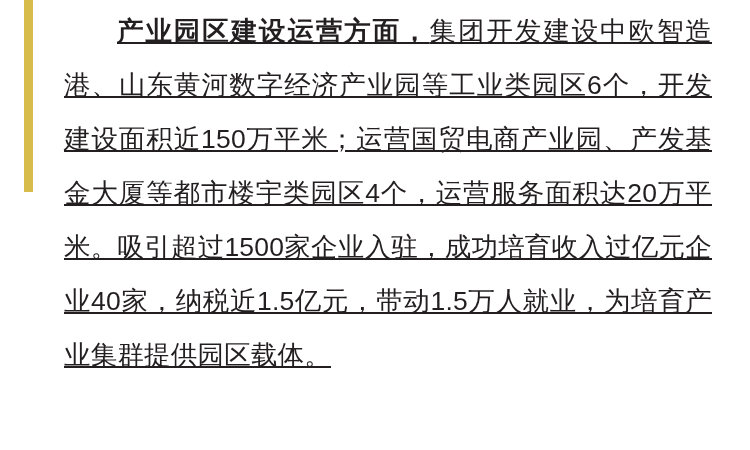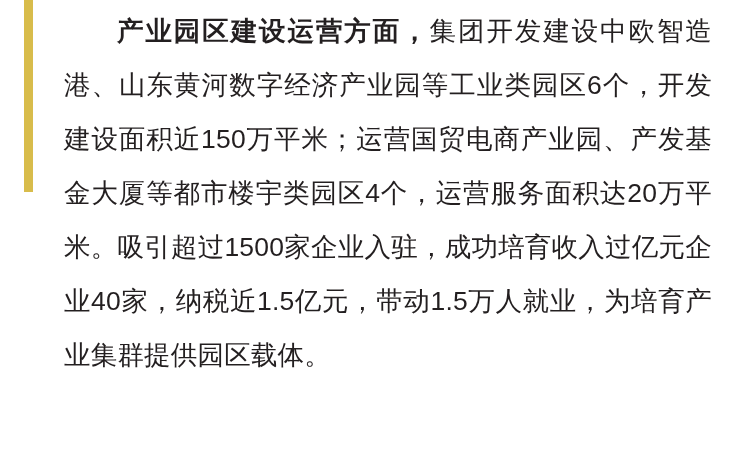"产业园区建设运营方面，集团开发建设中欧智造港、山东黄河数字经济产业园等工业类园区" .paragraph { text-decoration: none -> underline }
